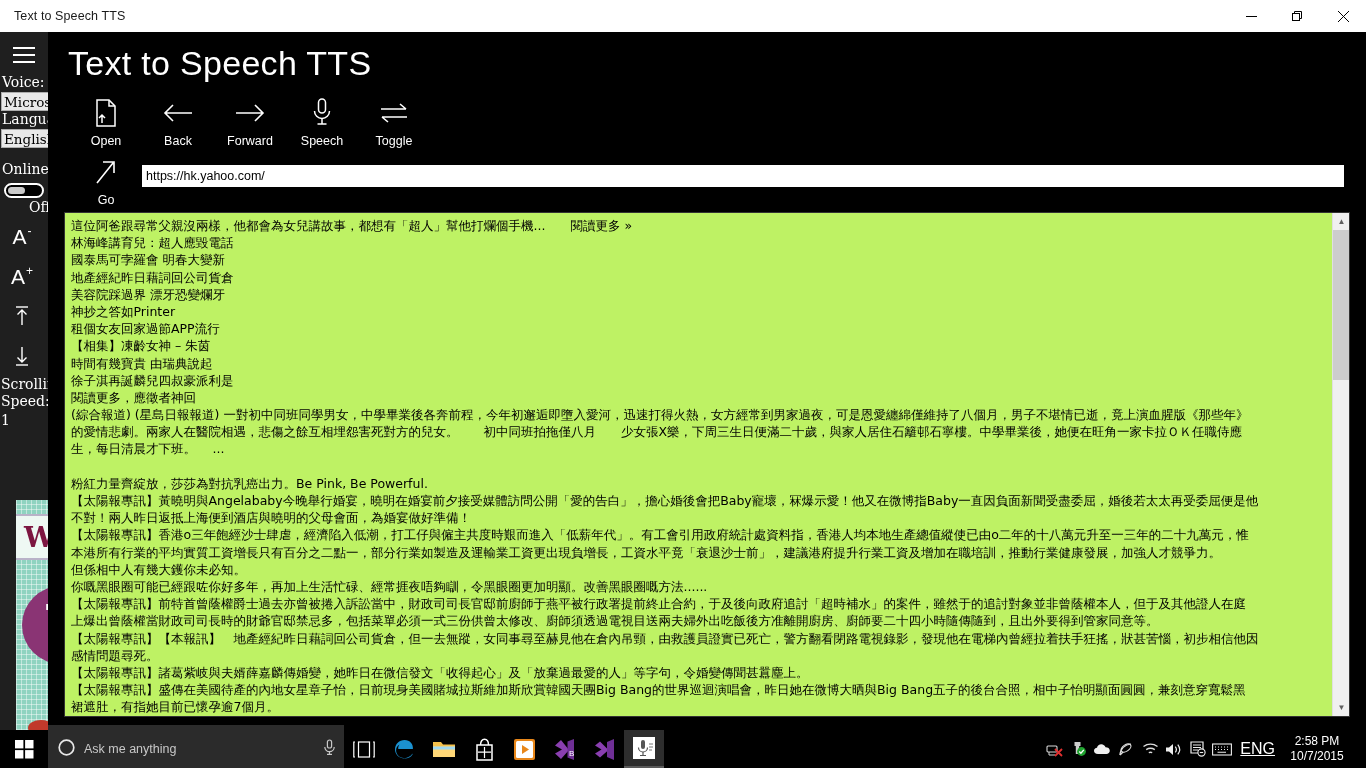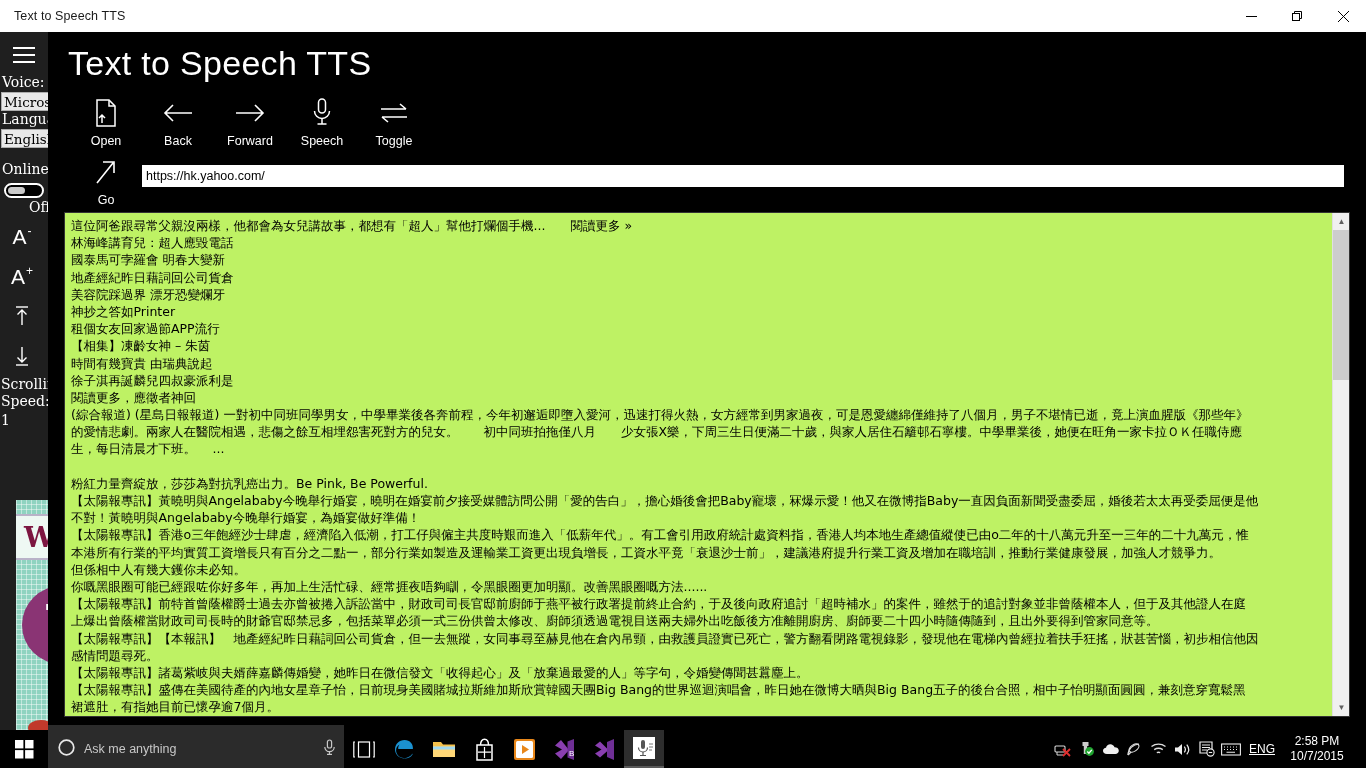"不對！黃曉明與Angelababy今晚舉行婚宴，為婚宴做好準備！" div.tline { text: 黃曉明與Angelababy今晚舉行婚宴 -> 兩人昨日返抵上海便到酒店與曉明的父母會面 }
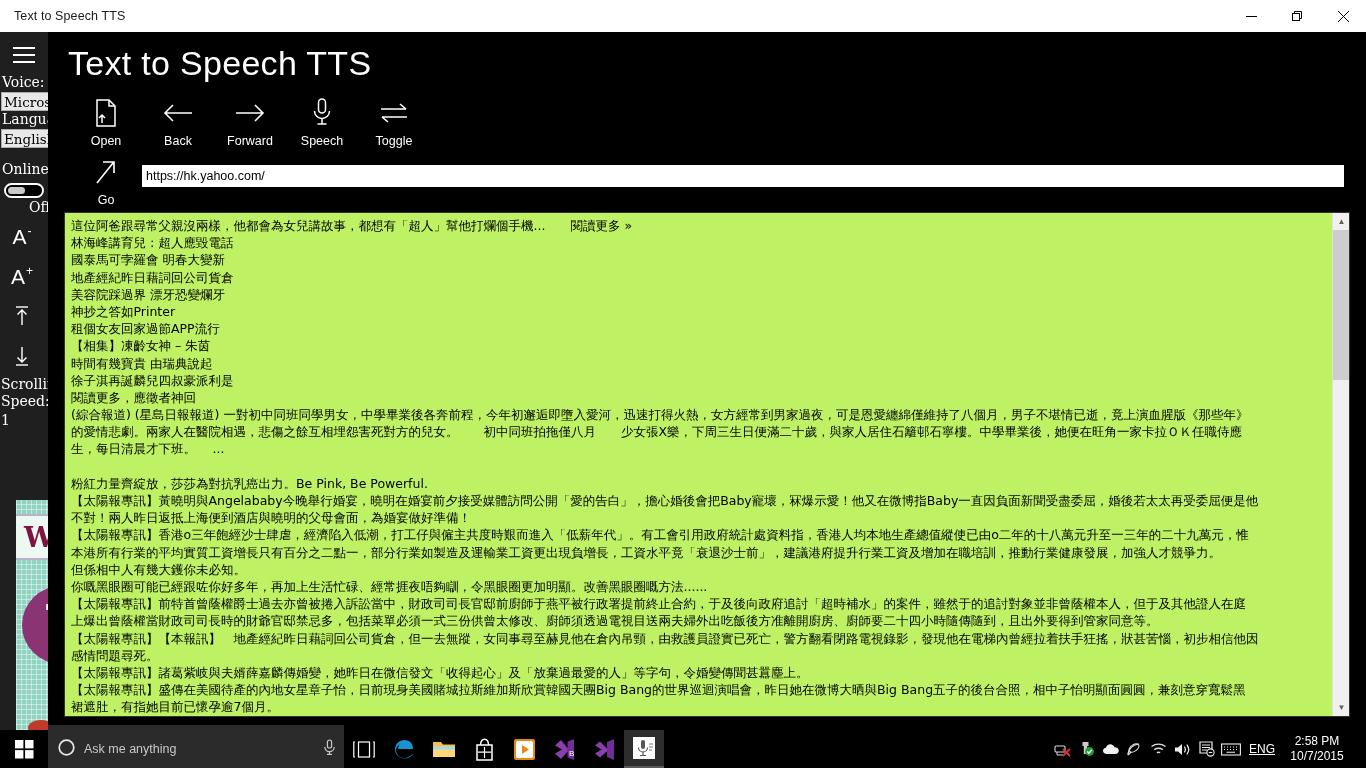"ENG" .tray-lang { font-size: 12px -> 16px }
